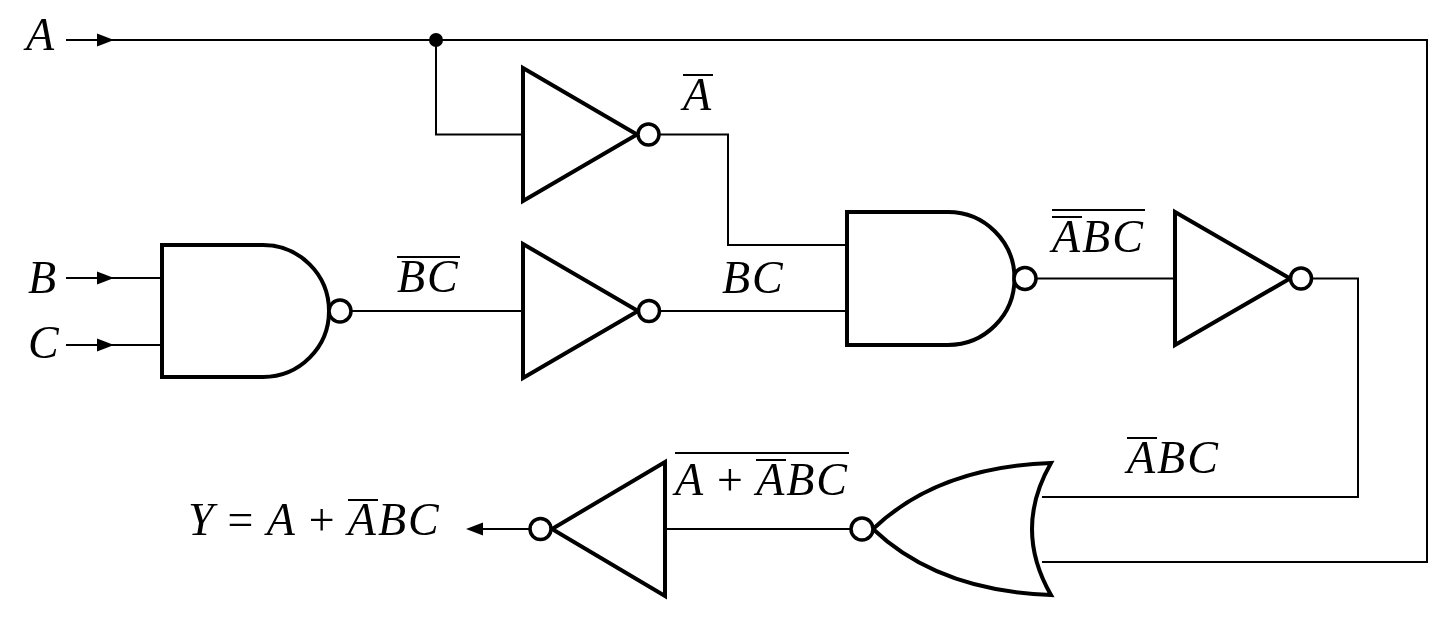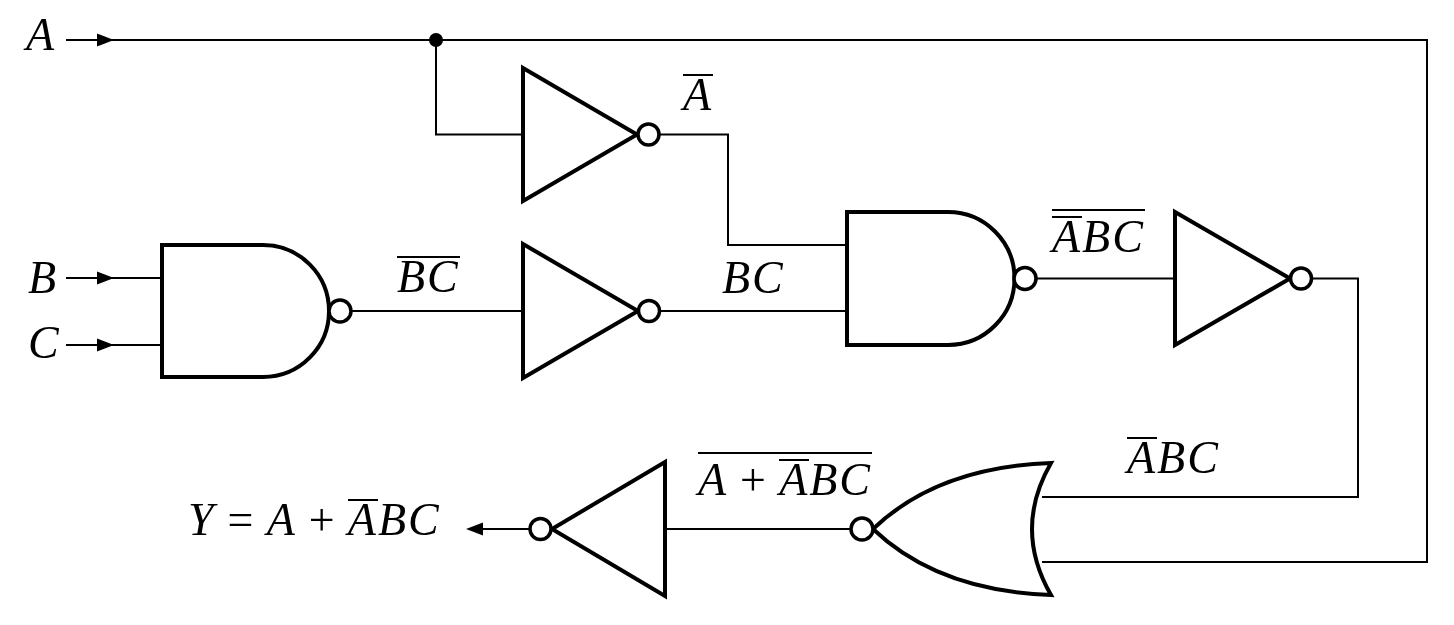"A + ABC" div.lbl { margin-left: 23px -> none }
